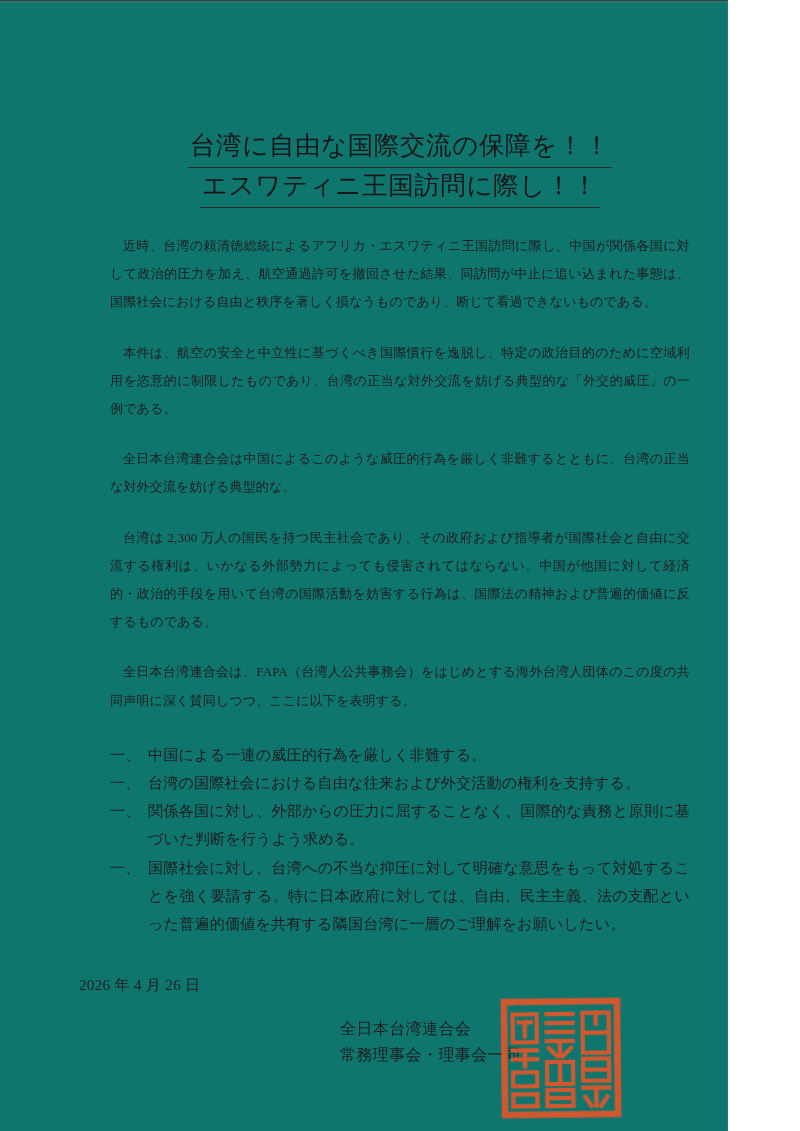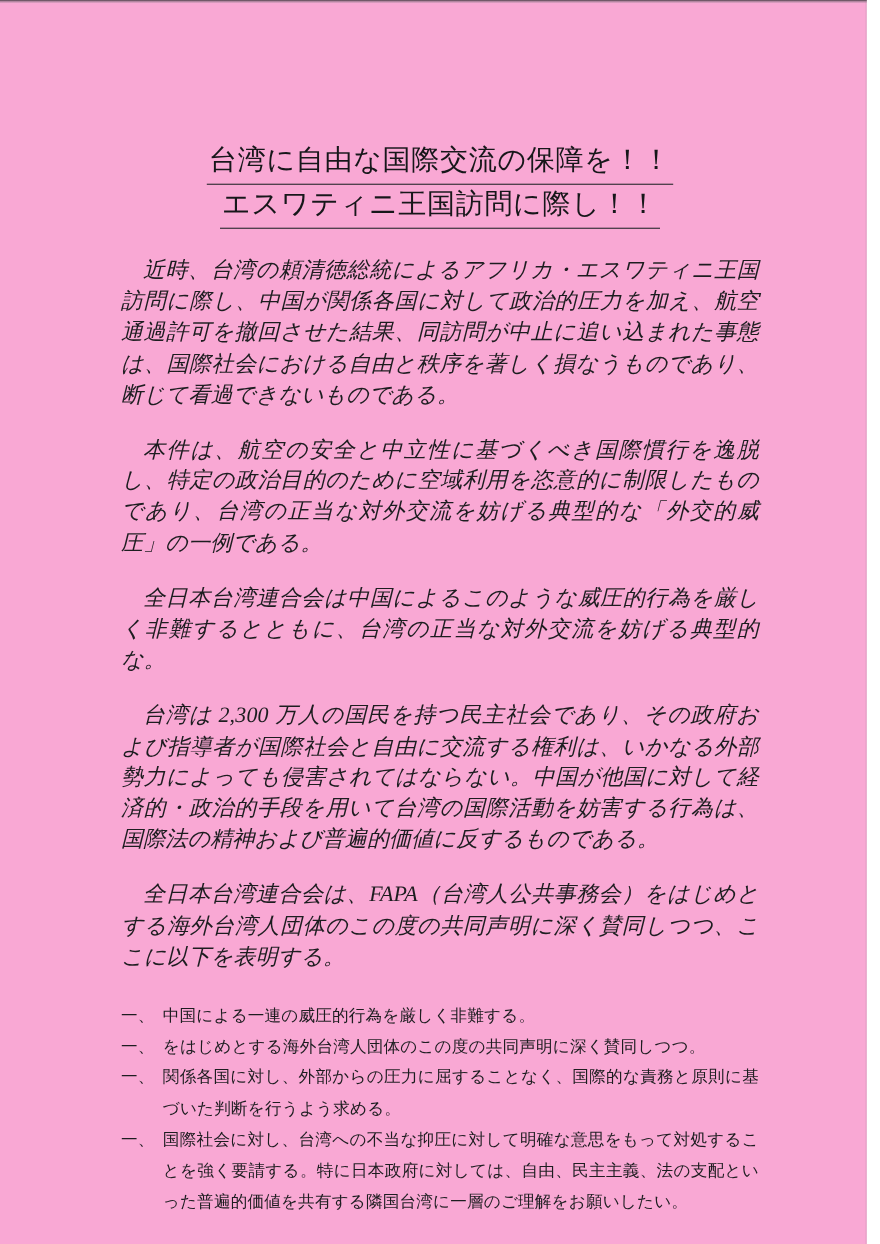"台湾に自由な国際交流の保障を！！" .page { background: #f9a8d4 -> #0f766e; width: 788px -> 728px }
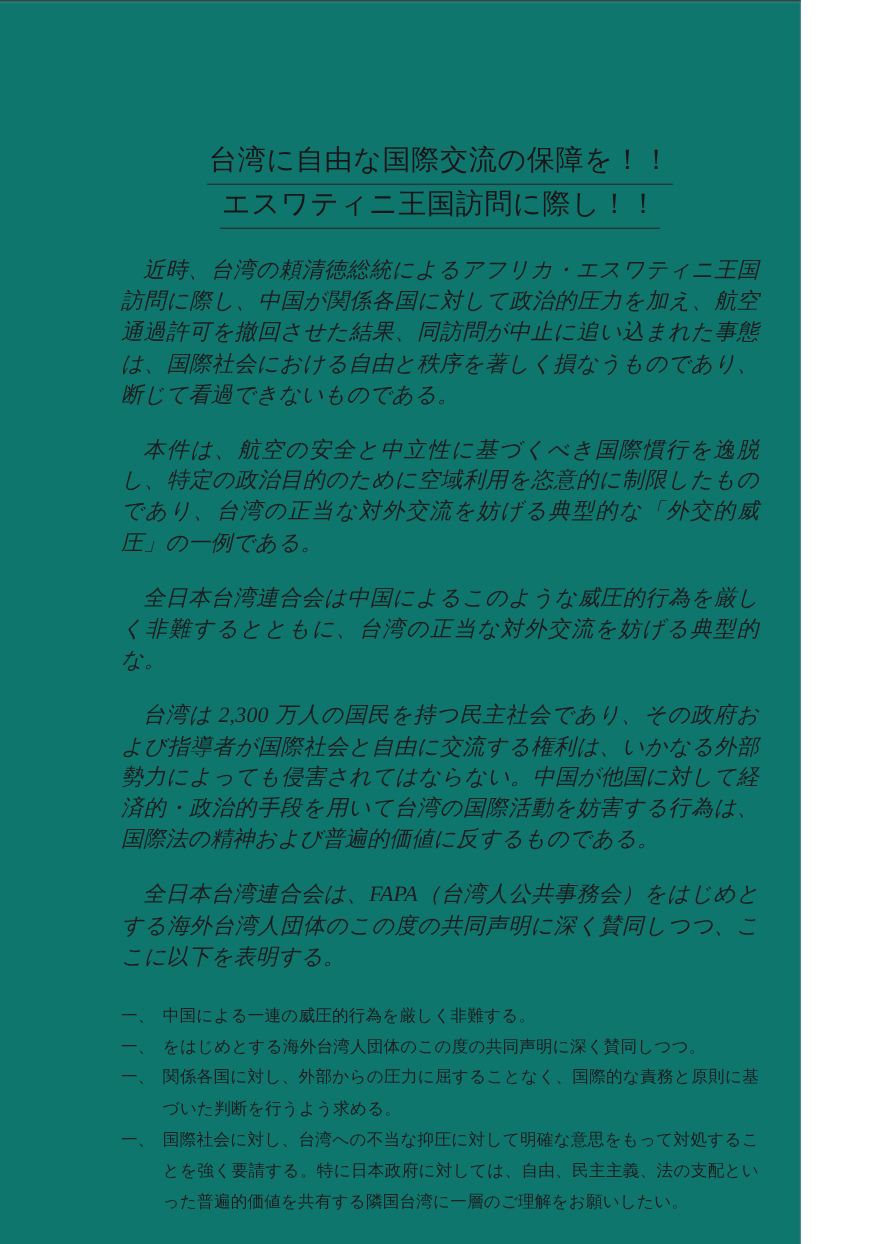"近時、台湾の頼清徳総統によるアフリカ・エスワティニ王国訪問に際し、中国が関係各国" .para { font-size: 20px -> 13px; font-style: italic -> none }
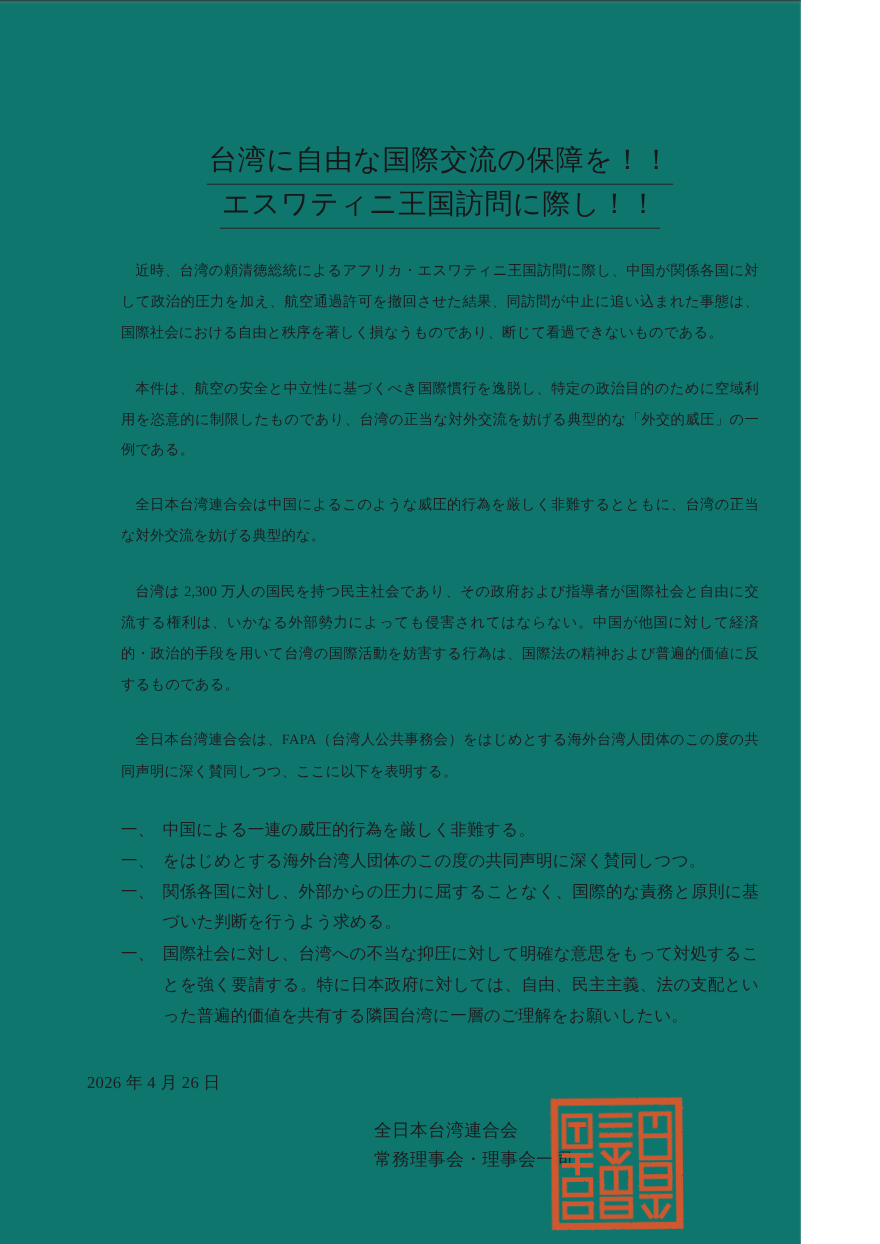"をはじめとする海外台湾人団体のこの度の共同声明に深く賛同しつつ。" span.demand-text { text: をはじめとする海外台湾人団体のこの度の共同声明に深く賛同しつつ -> 台湾の国際社会における自由な往来および外交活動の権利を支持する }
